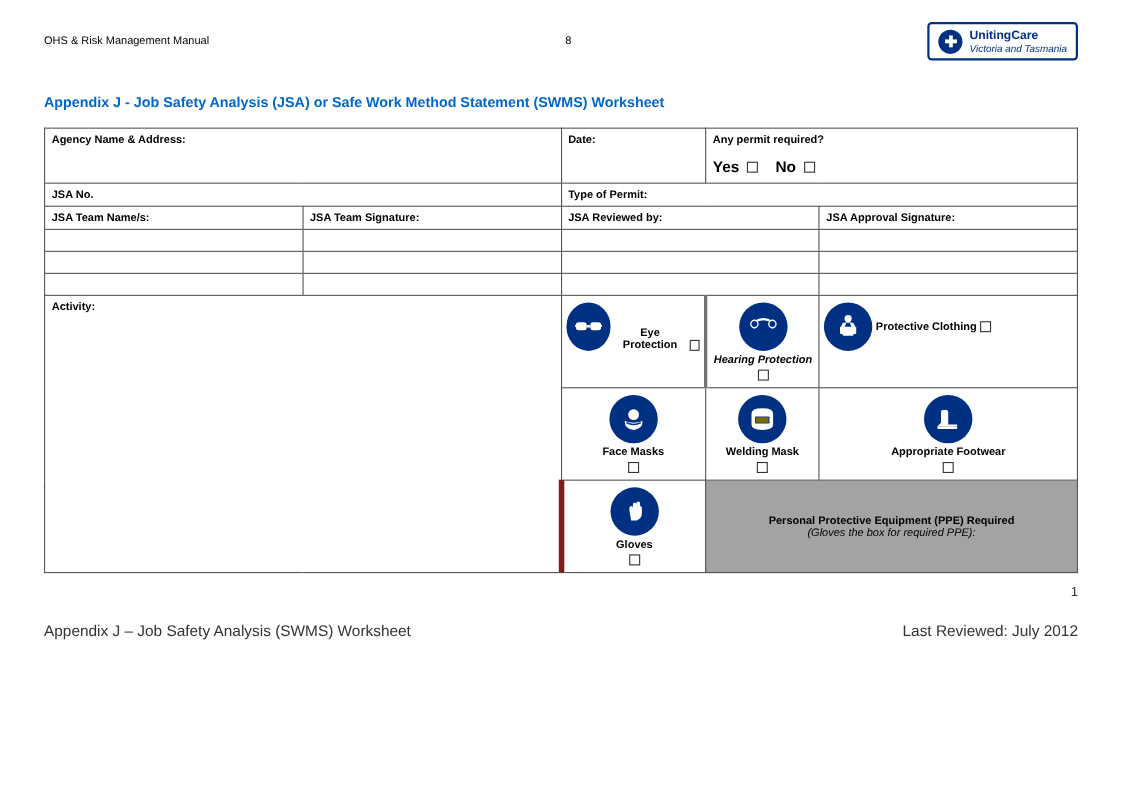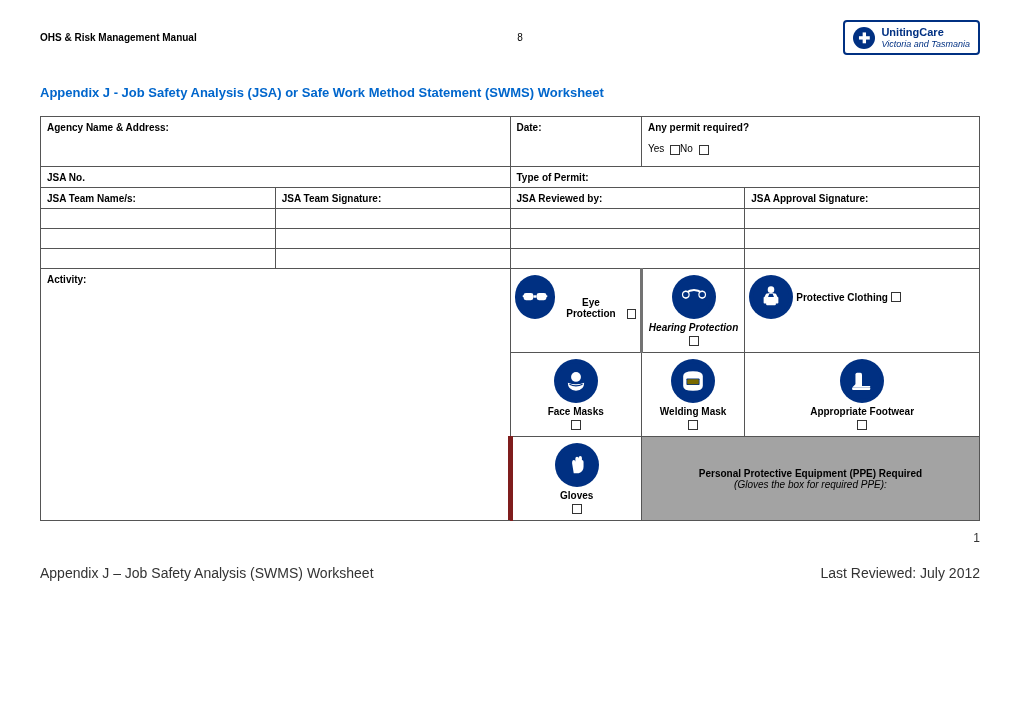"OHS & Risk Management Manual" .header-title { font-weight: bold -> normal }
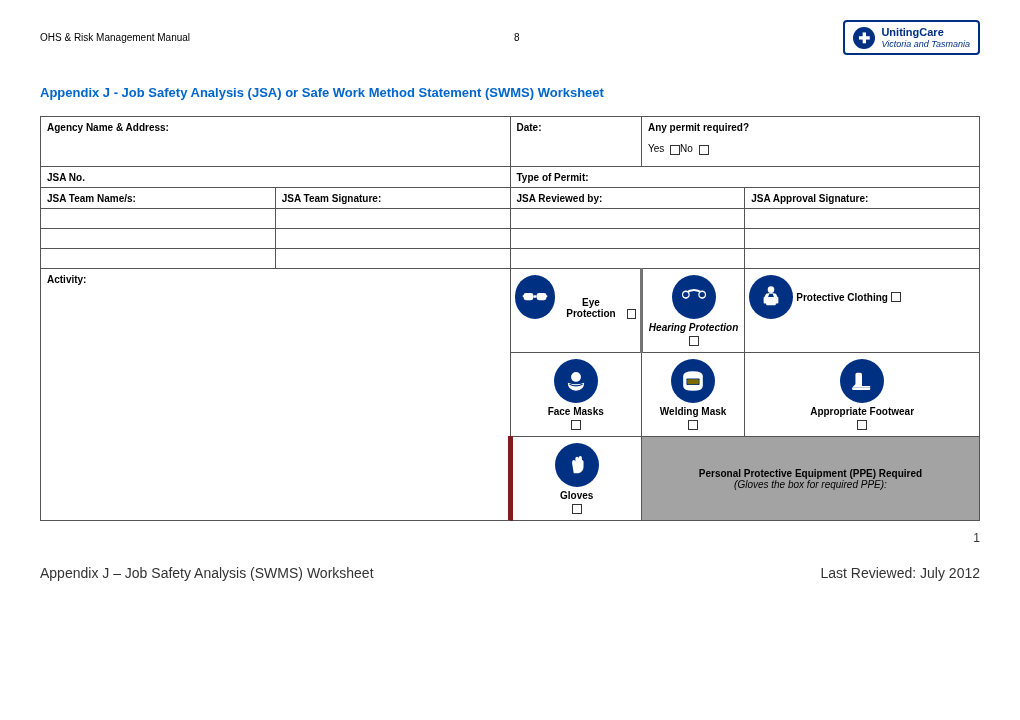"Yes" .permit-yes-no { font-size: 10px -> 14px; font-weight: none -> bold; gap: 0 -> 16px }
